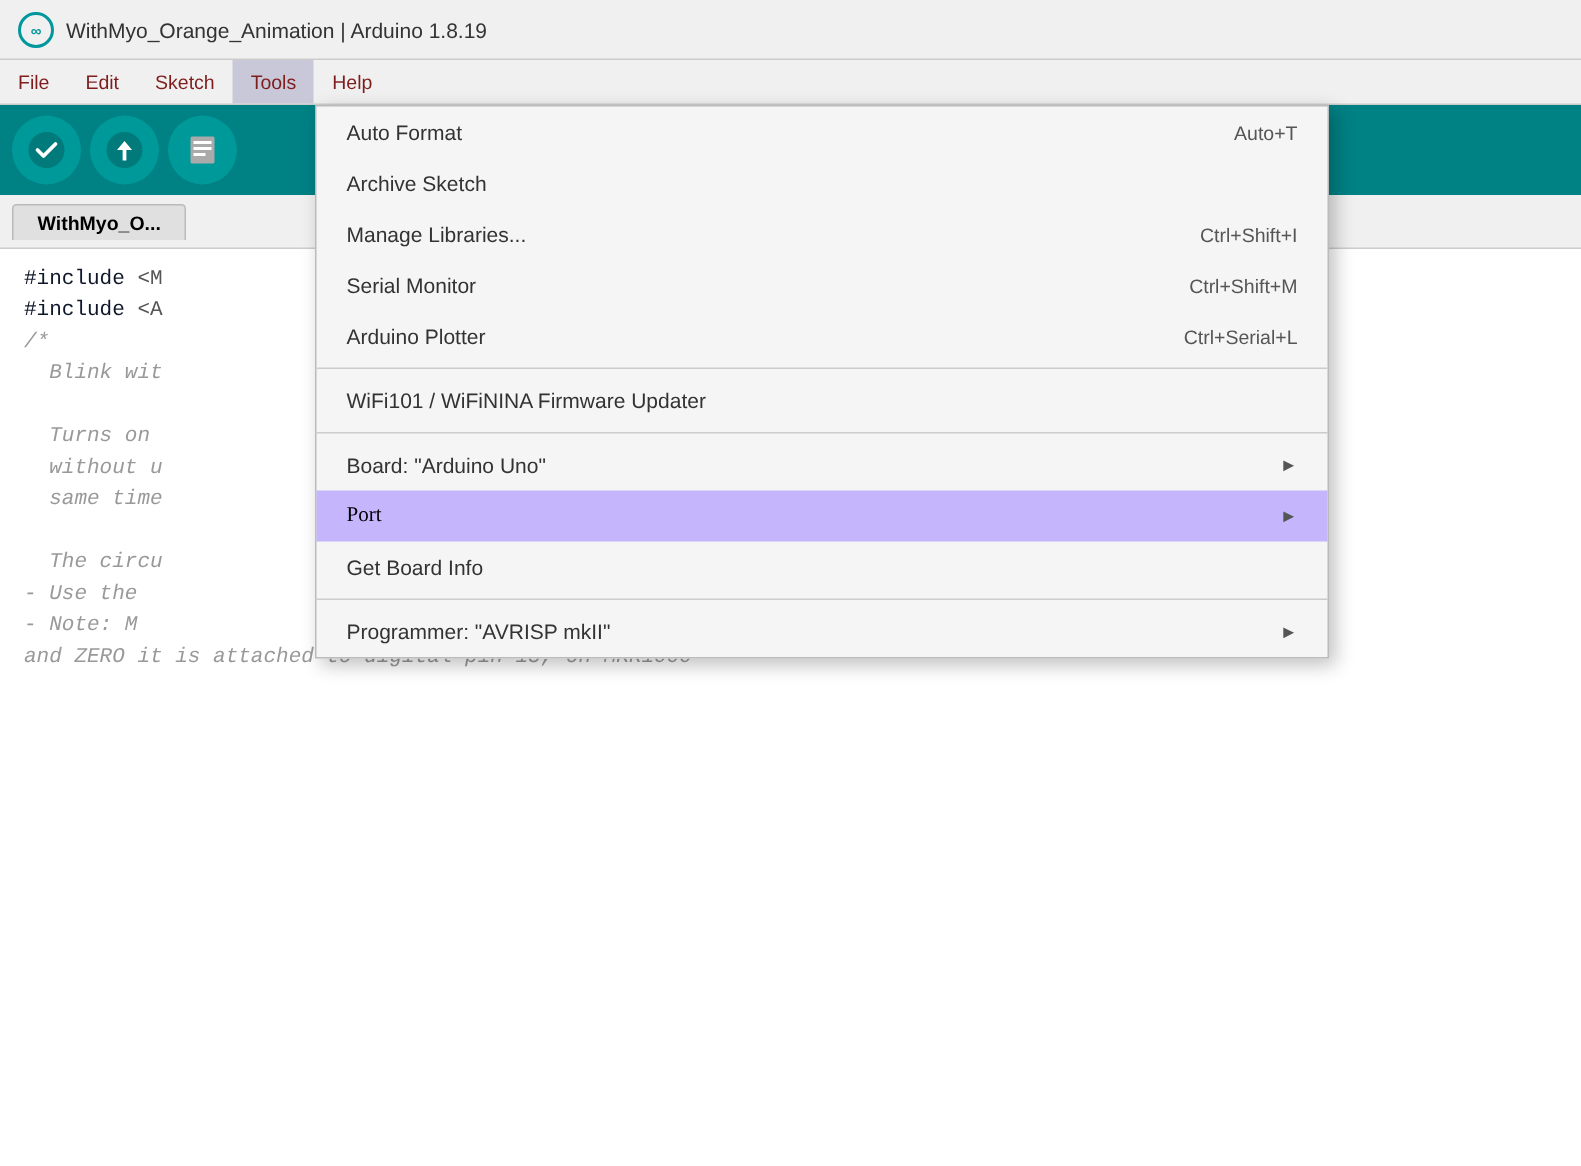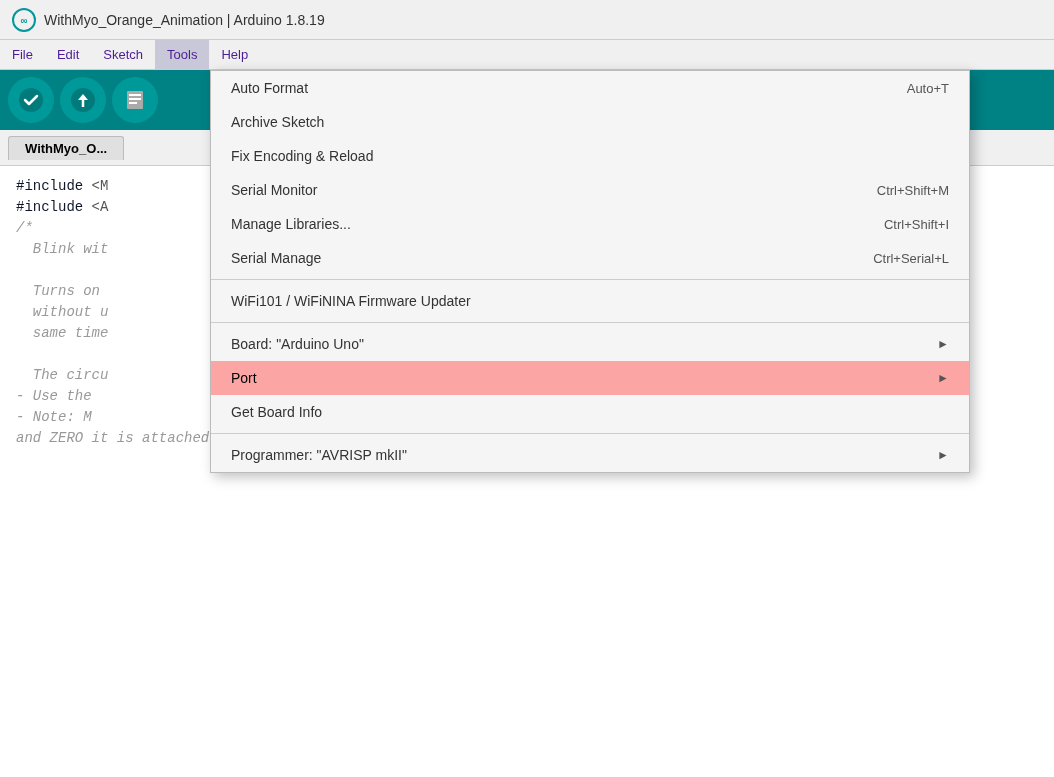"File" .menu-item { color: #4c1d95 -> #7f1d1d }
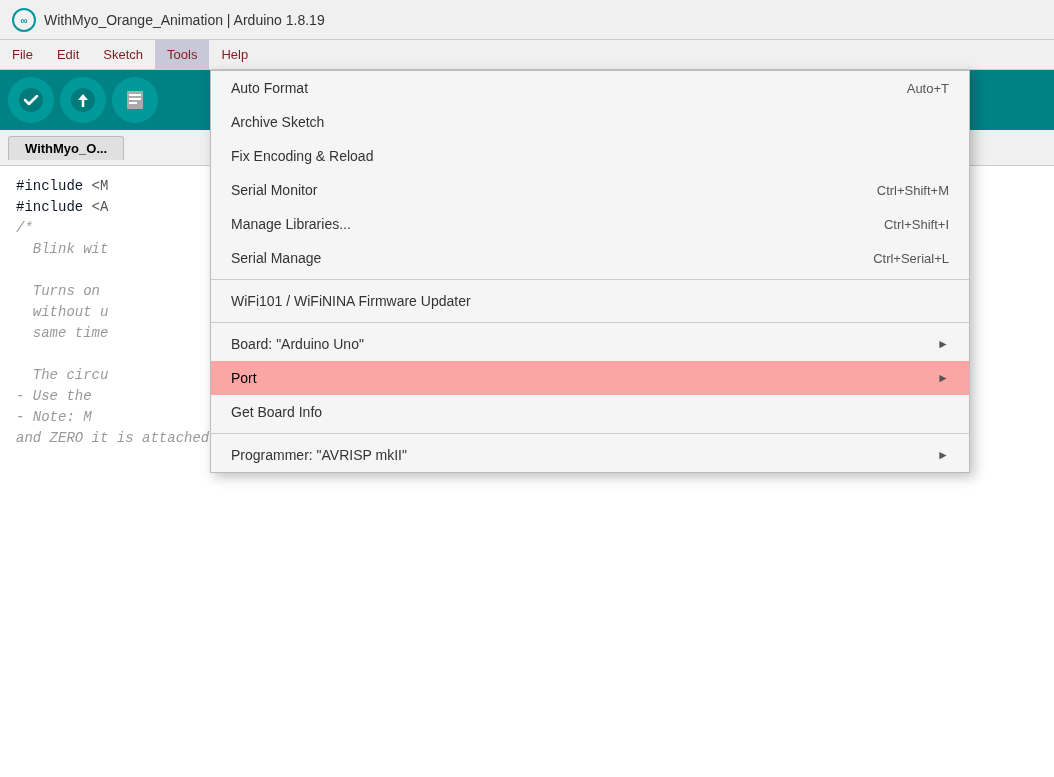"Auto Format" .dropdown-overlay { width: 760px -> 676px }
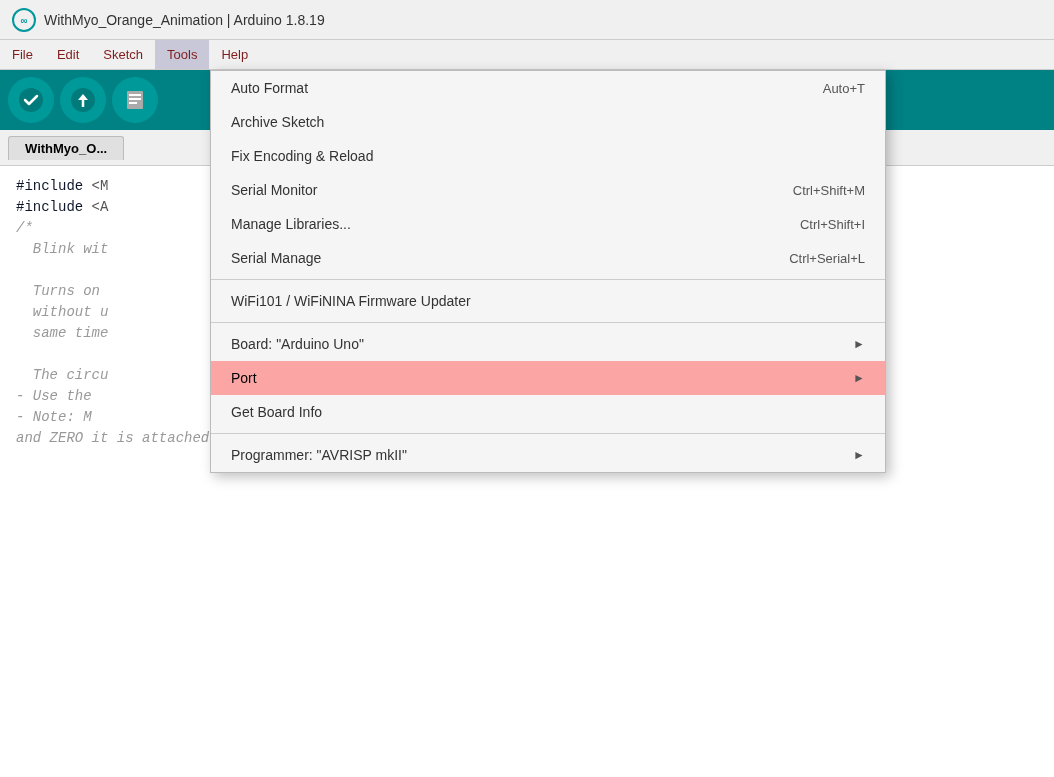"Fix Encoding & Reload" div.dropdown-item { html: <div> <span>Fix Encoding &amp; Reload</span> </div> -> none }
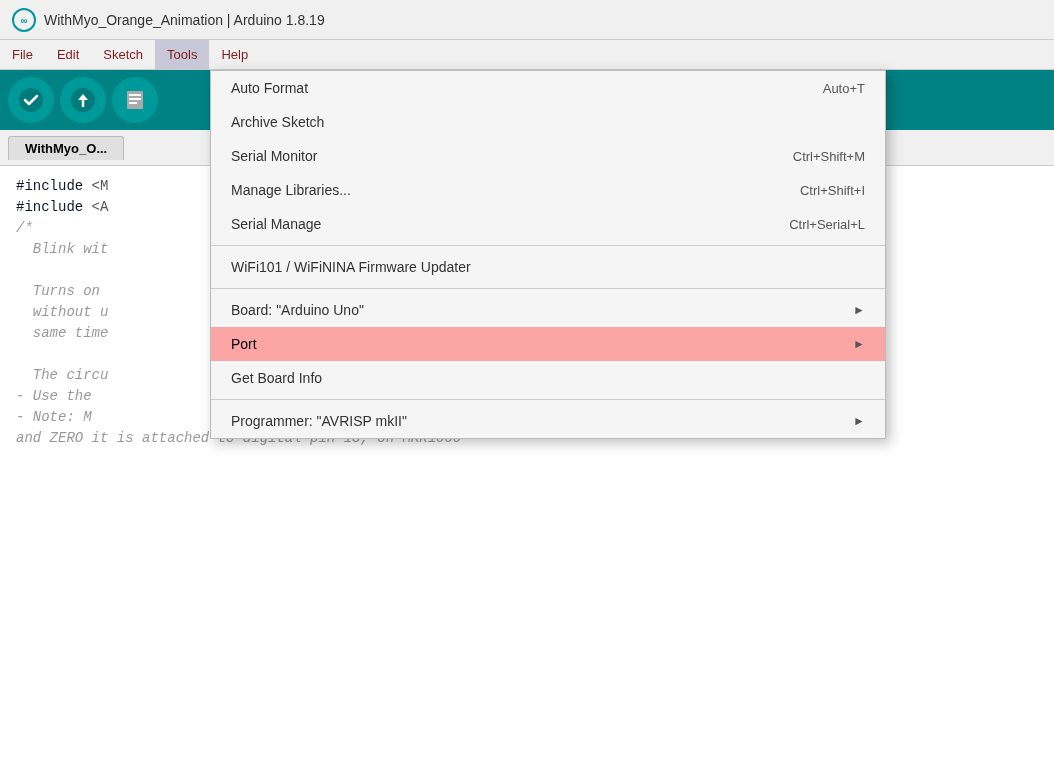"Serial Monitor" div.dropdown-item { order: before "Manage Libraries..." -> after "Manage Libraries..." }
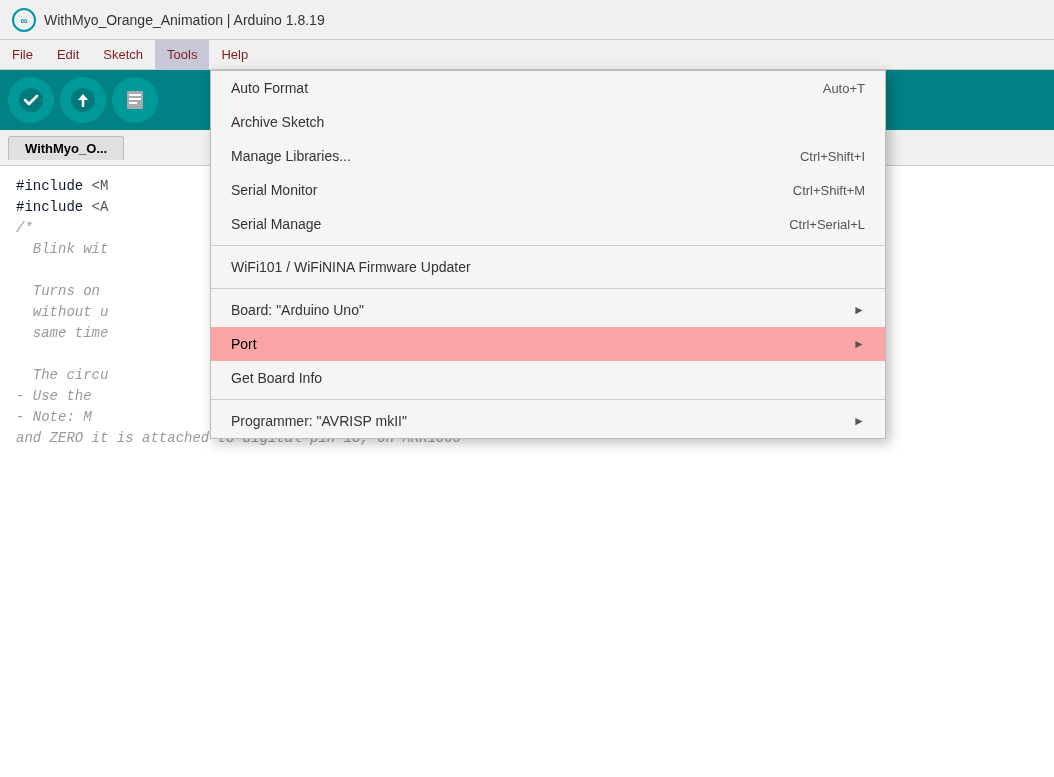"Serial Manage" span { text: Serial Manage -> Arduino Plotter }
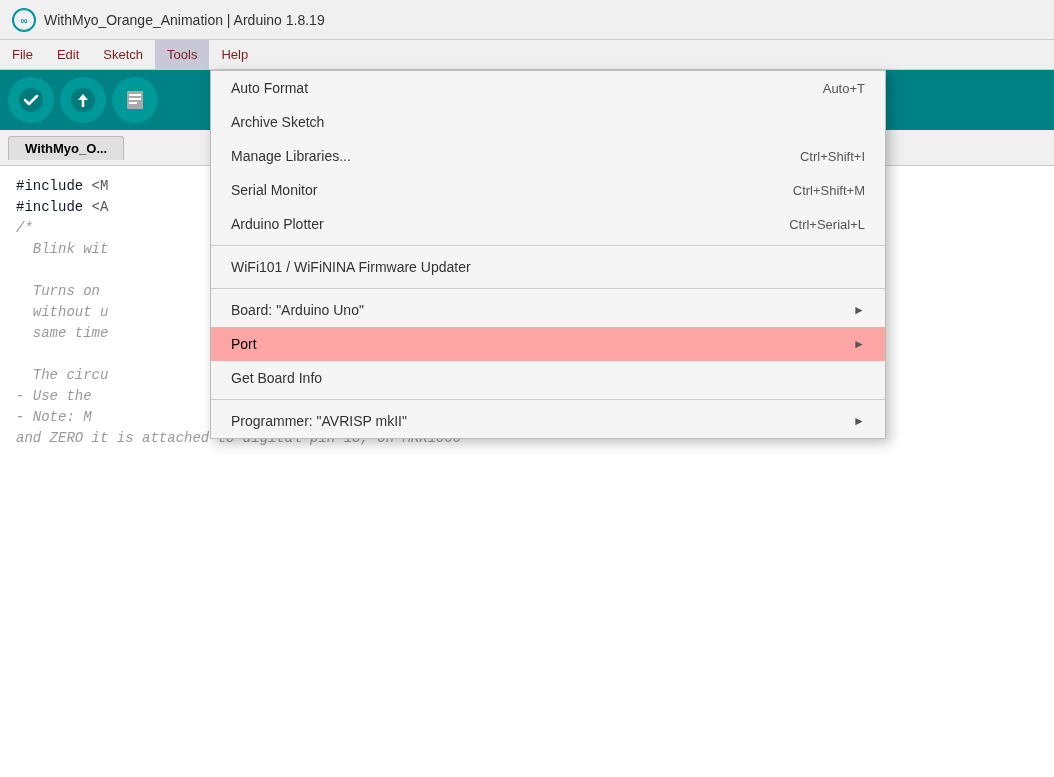"Port" .dropdown-item.highlighted { background: #fca5a5 -> #c4b5fd; font-family: none -> Liberation Serif, serif }
